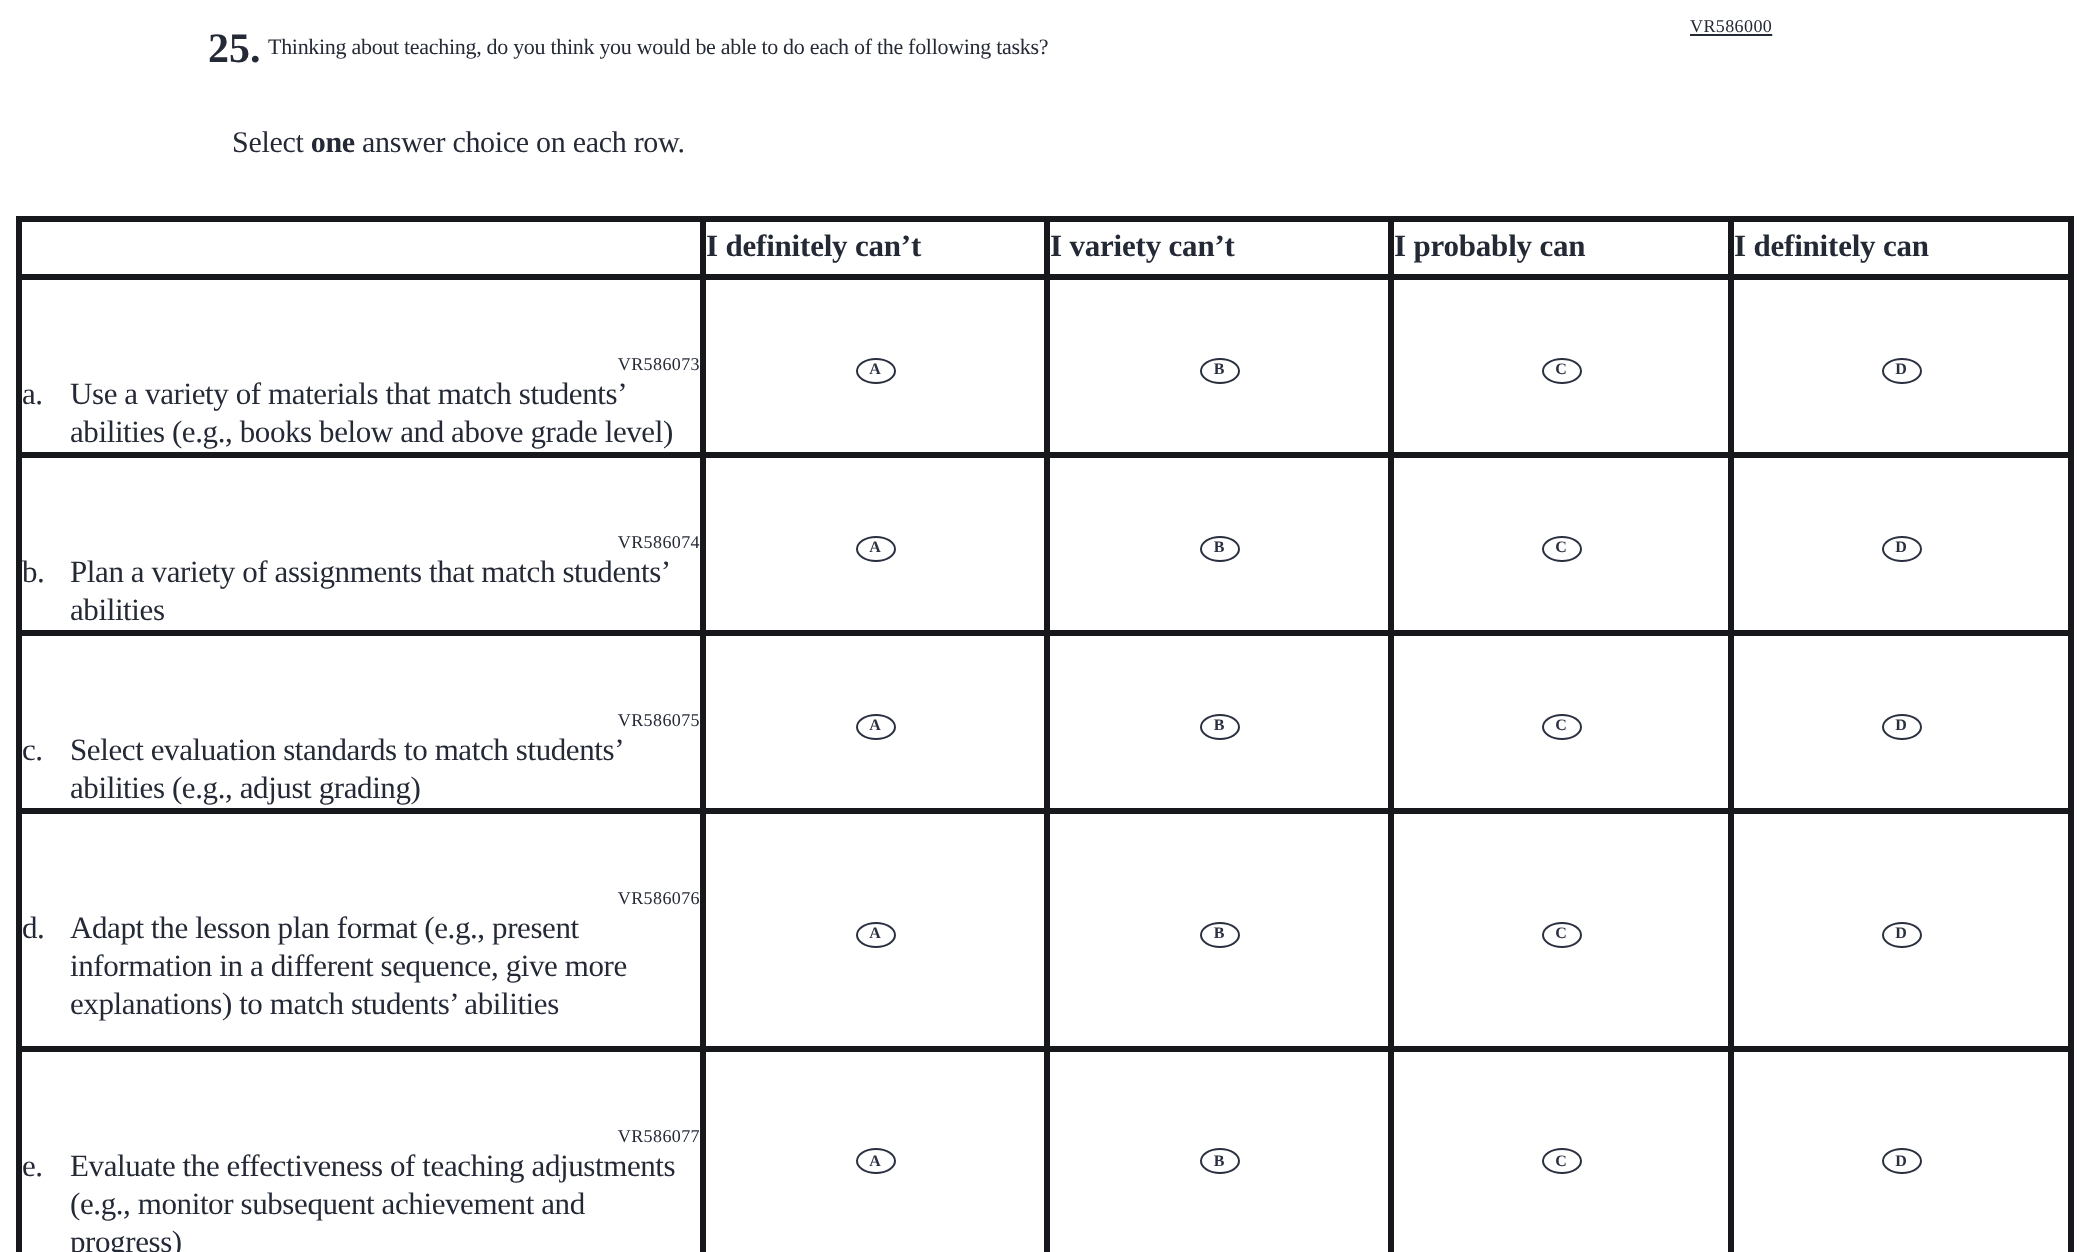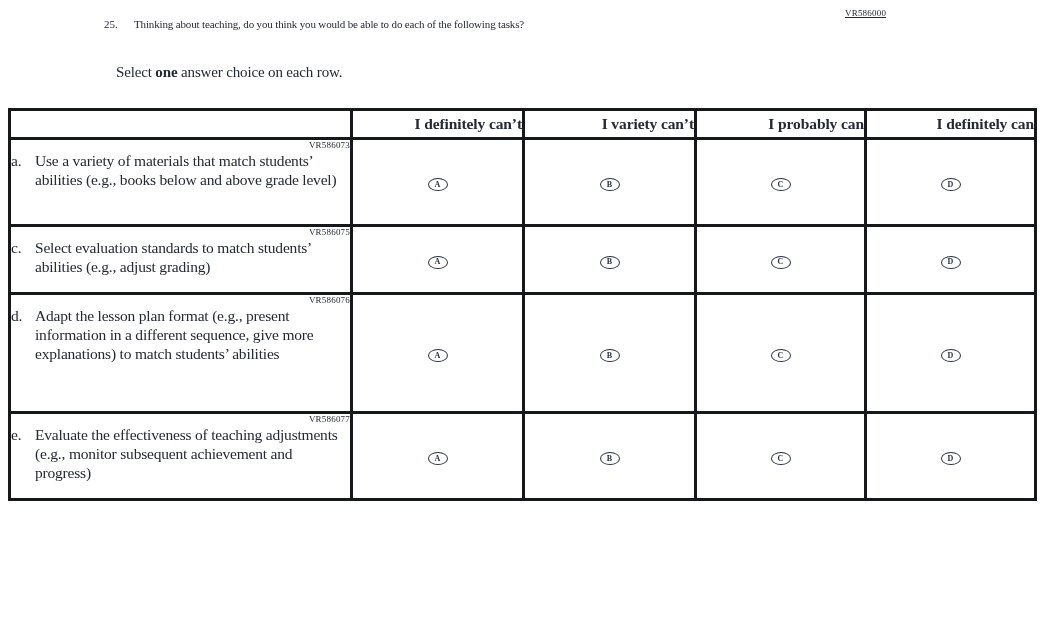"25." .qnum { font-size: 11px -> 21px; font-weight: normal -> bold }
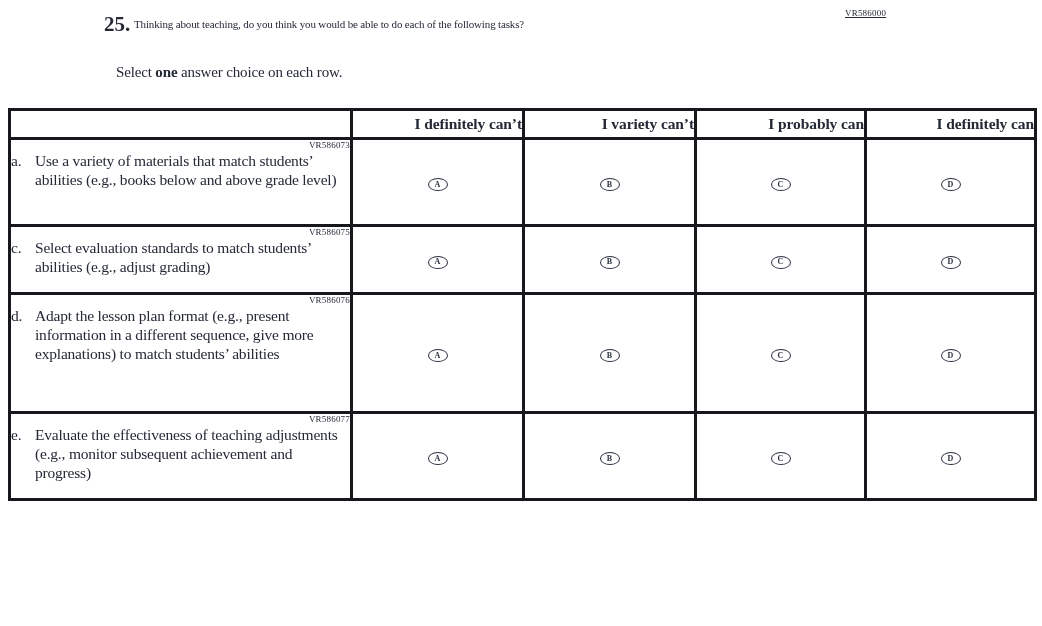"I definitely can’t" thead th { text-align: right -> left }
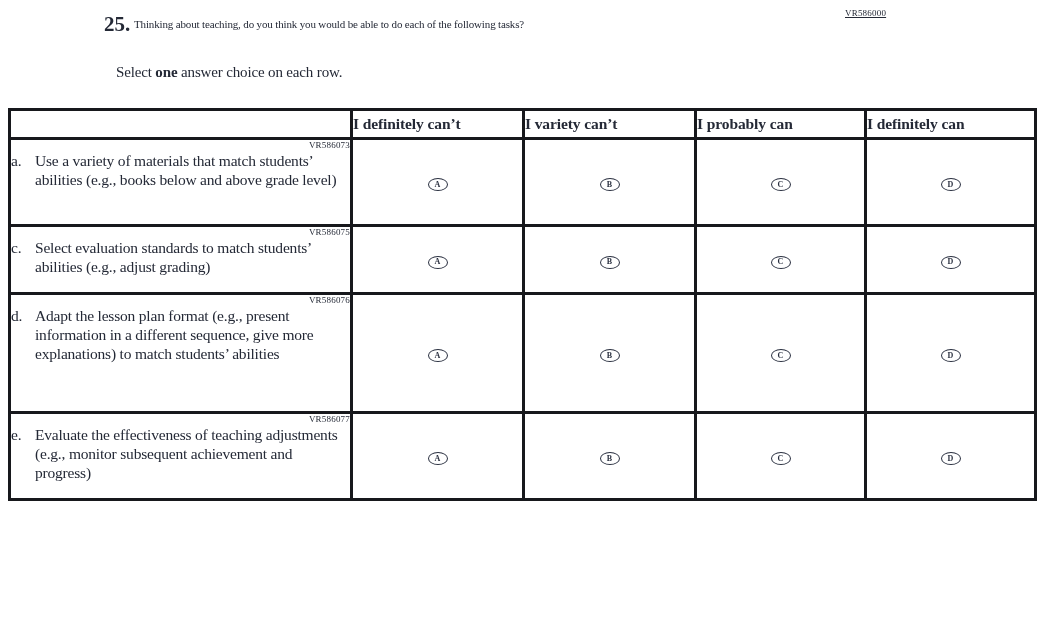"VR586073" .rowcode { margin-top: none -> 37px }
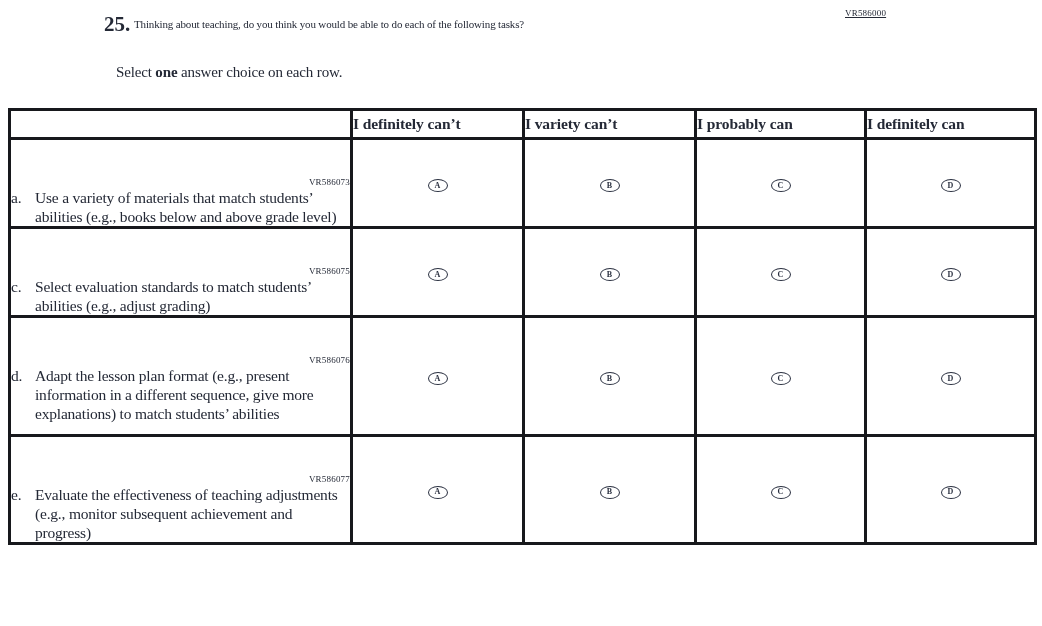"VR586074" tr { html: none -> <tr> <td> <div>VR586074</div> <div> <span>b.</span> <span>Plan a variety of assignments that match students’ abilities</span> </div> </td> <td><span>A</span></td> <td><span>B</span></td> <td><span>C</span></td> <td><span>D</span></td> </tr> }
